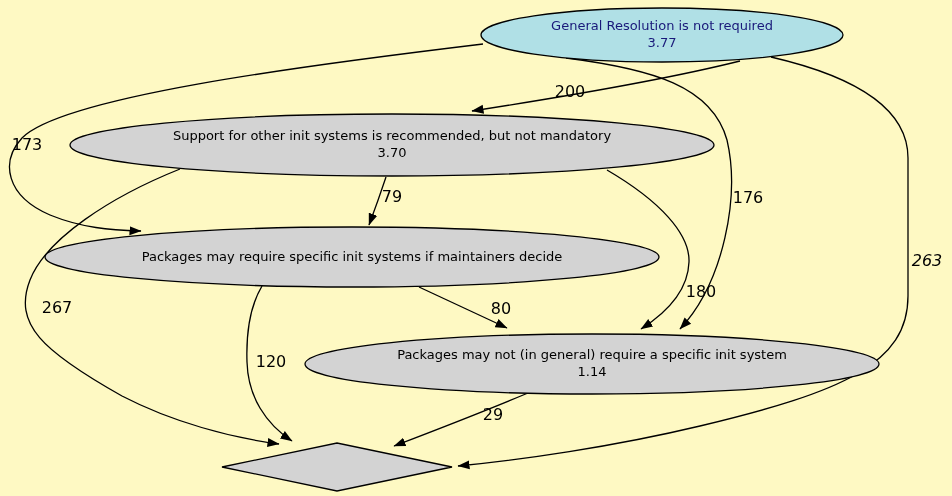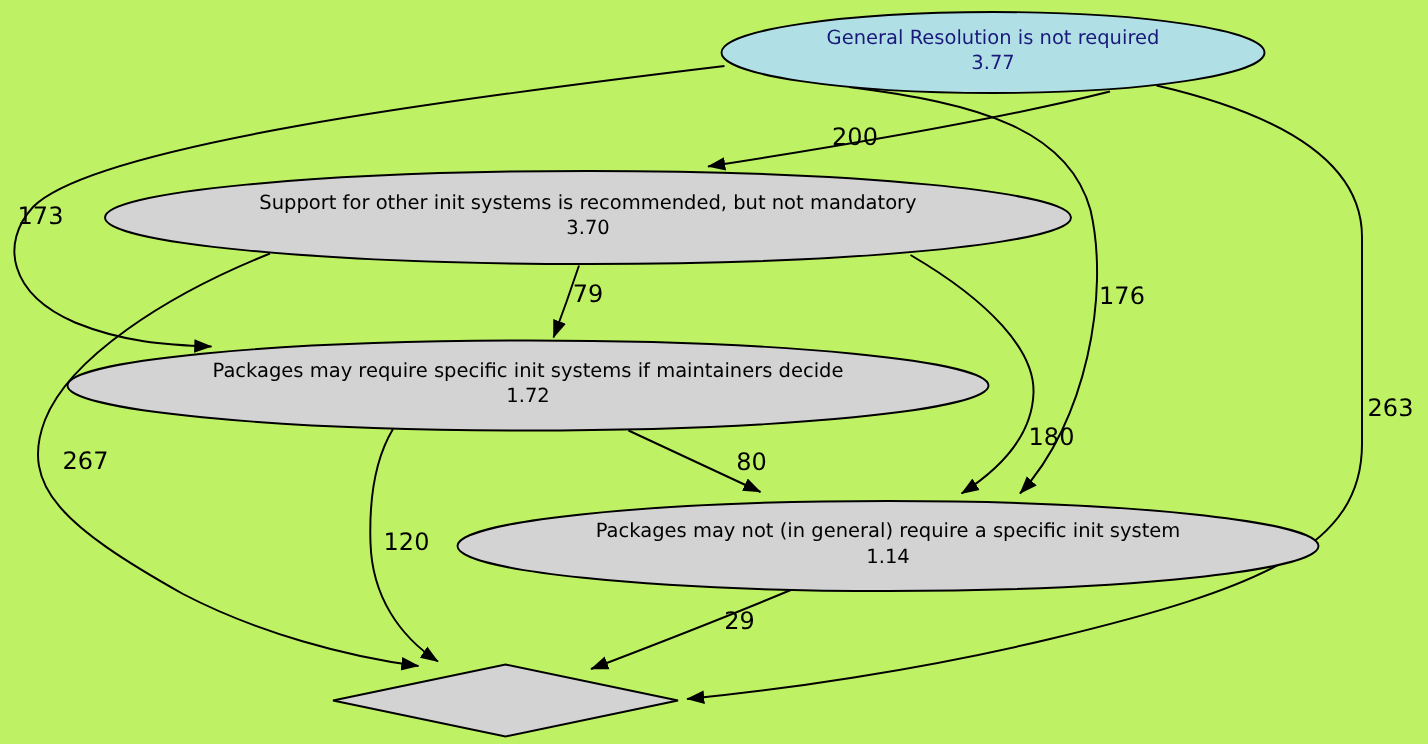"General Resolution is not required" .canvas { background: #bef264 -> #fef9c3 }
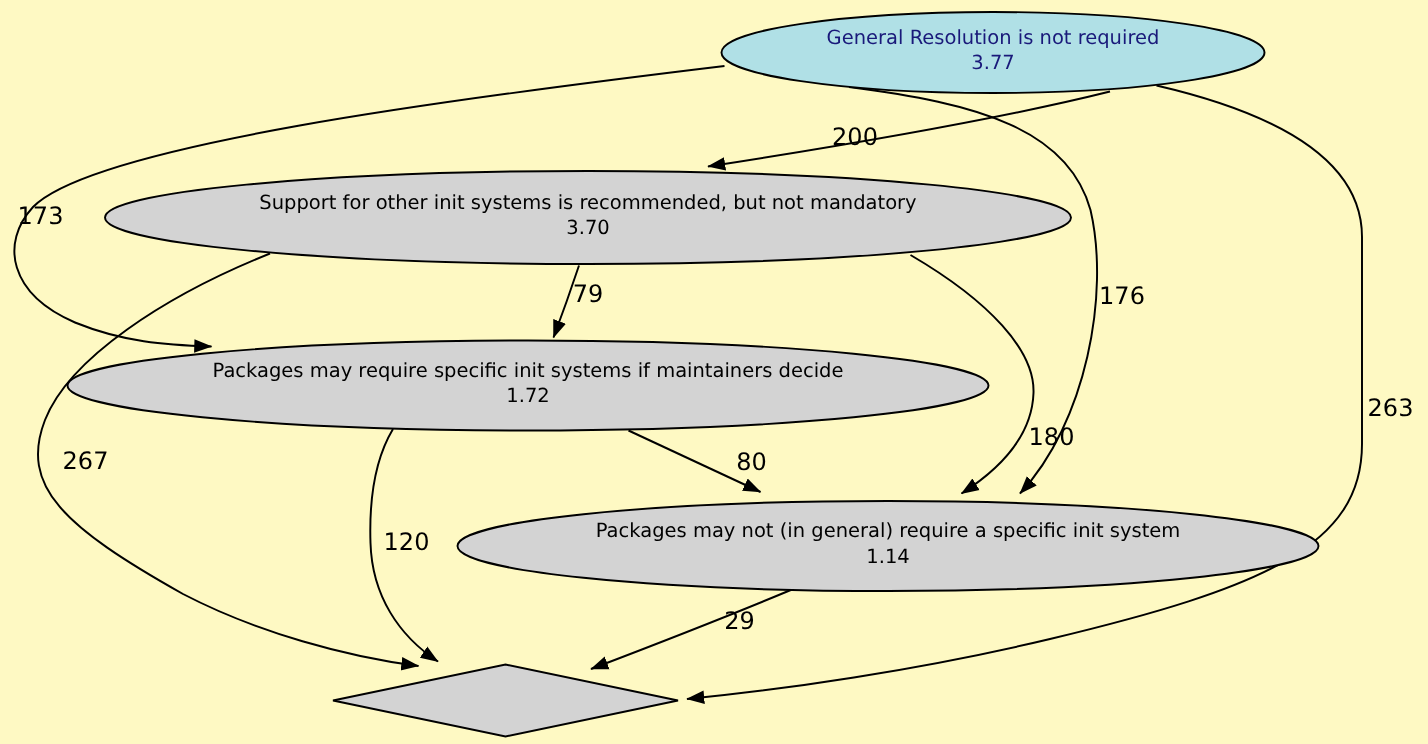"1.72" span.score { html: <span>1.72</span> -> none }
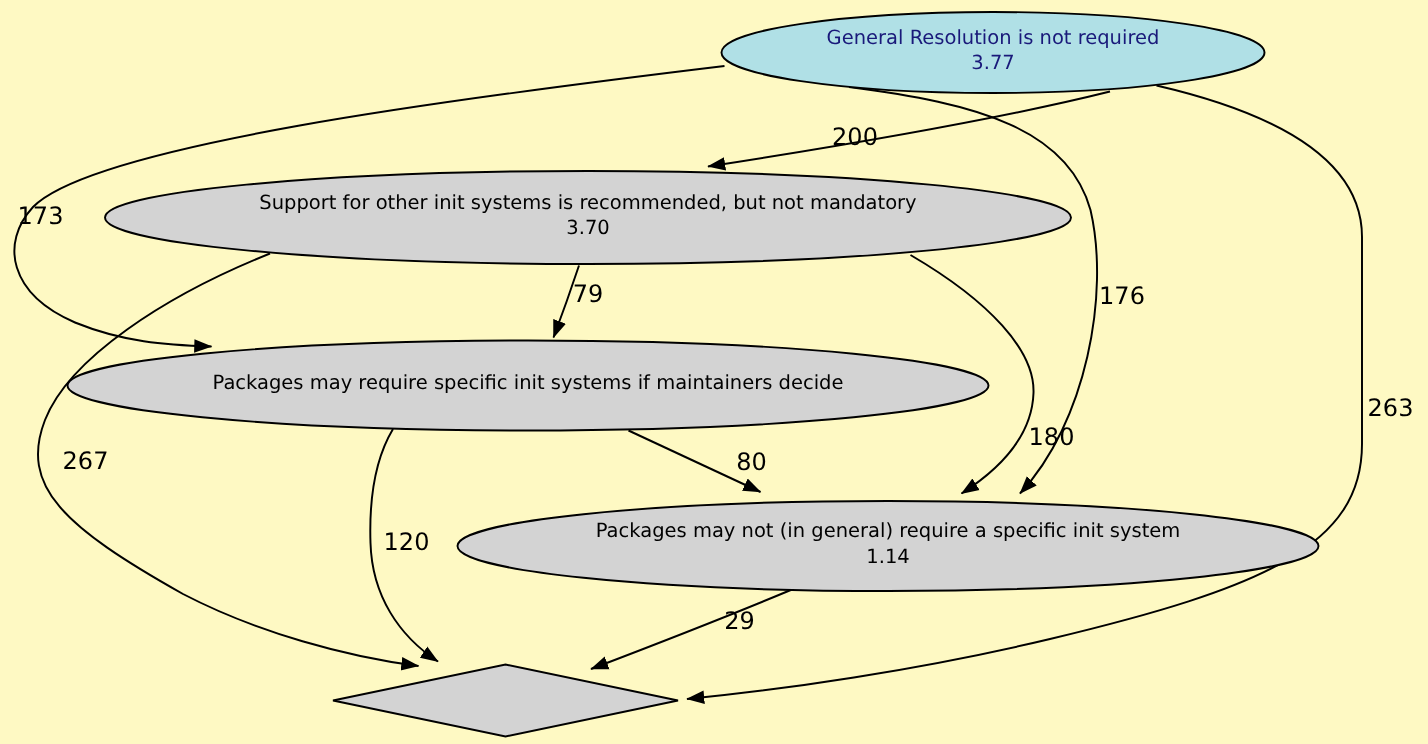"263" div.edge-label { font-style: none -> italic; top: 272px -> 260px }
